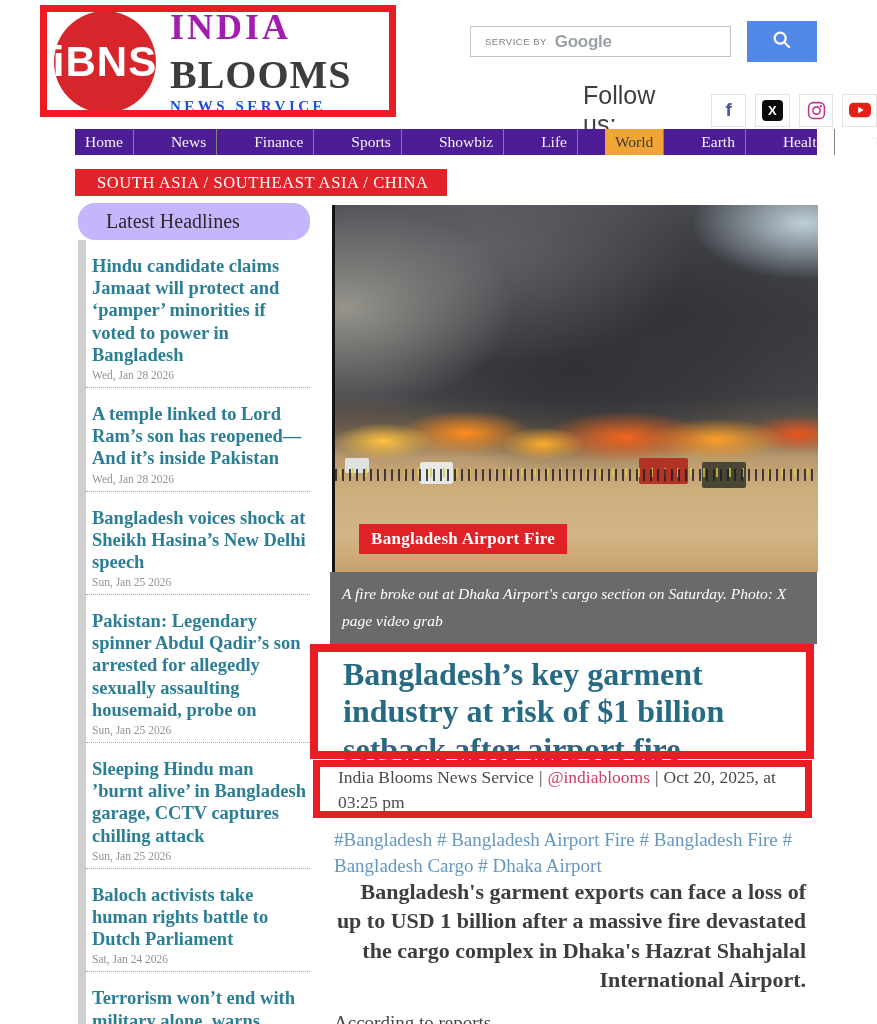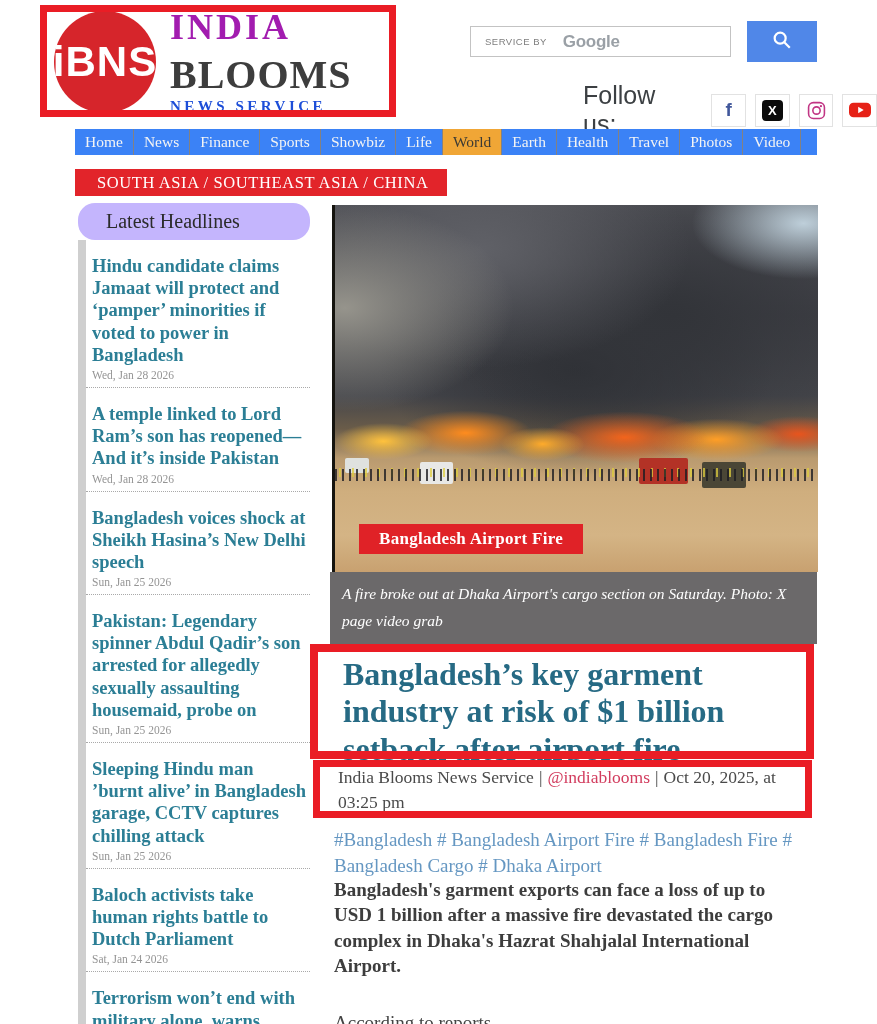"Google" .gbrand { margin-left: 16px -> 8px }
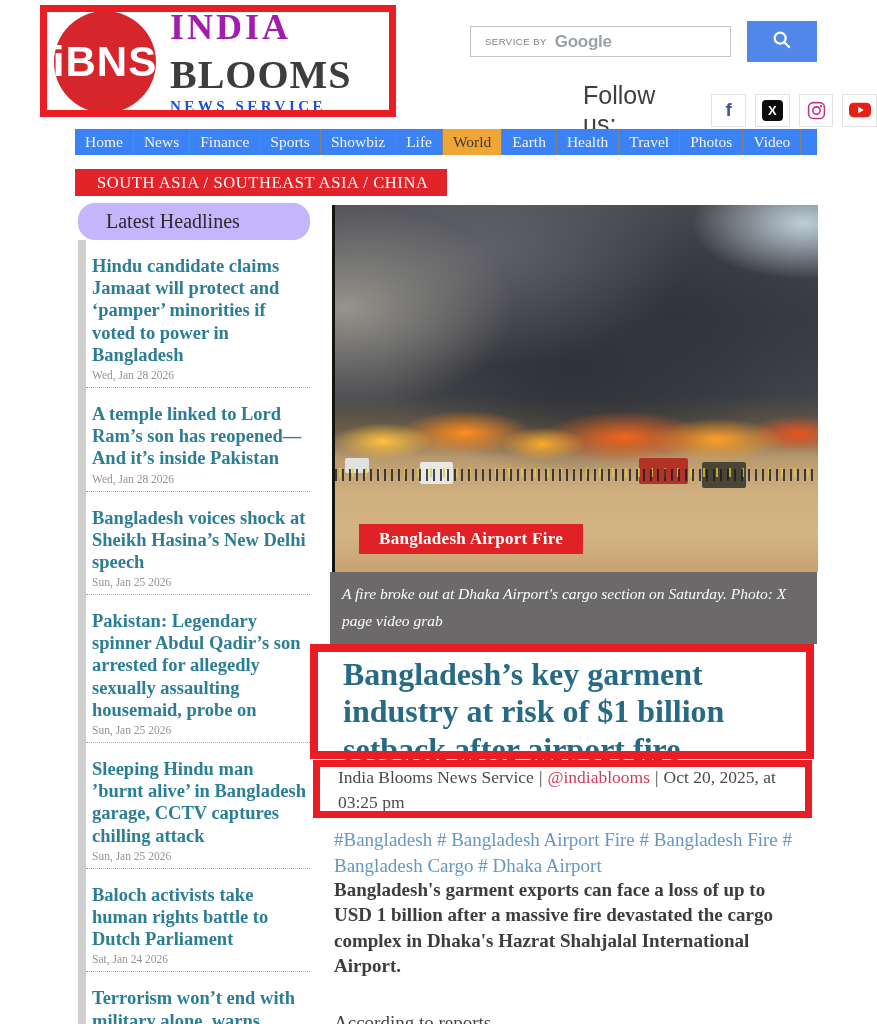"Home" .nav { background: #3b82f6 -> #4c1d95; gap: none -> 27px }
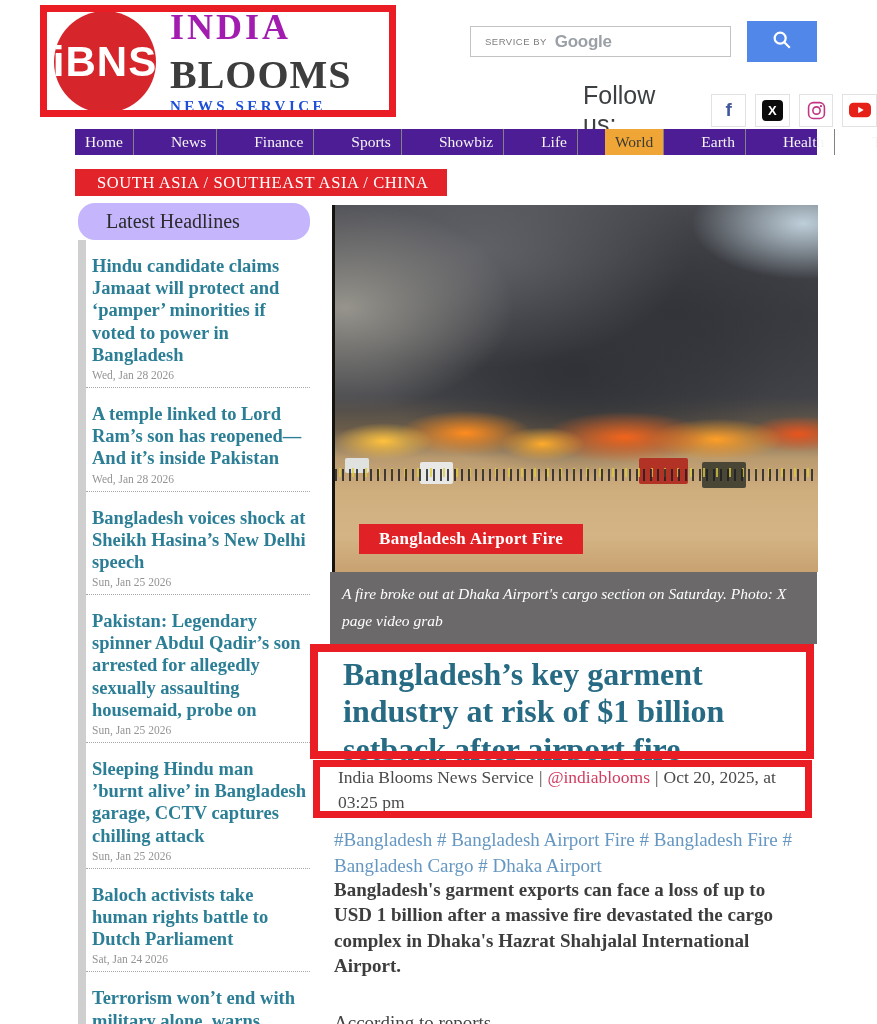"Bangladesh Airport Fire" .hero-tag { padding: 5px 20px -> 5px 12px }
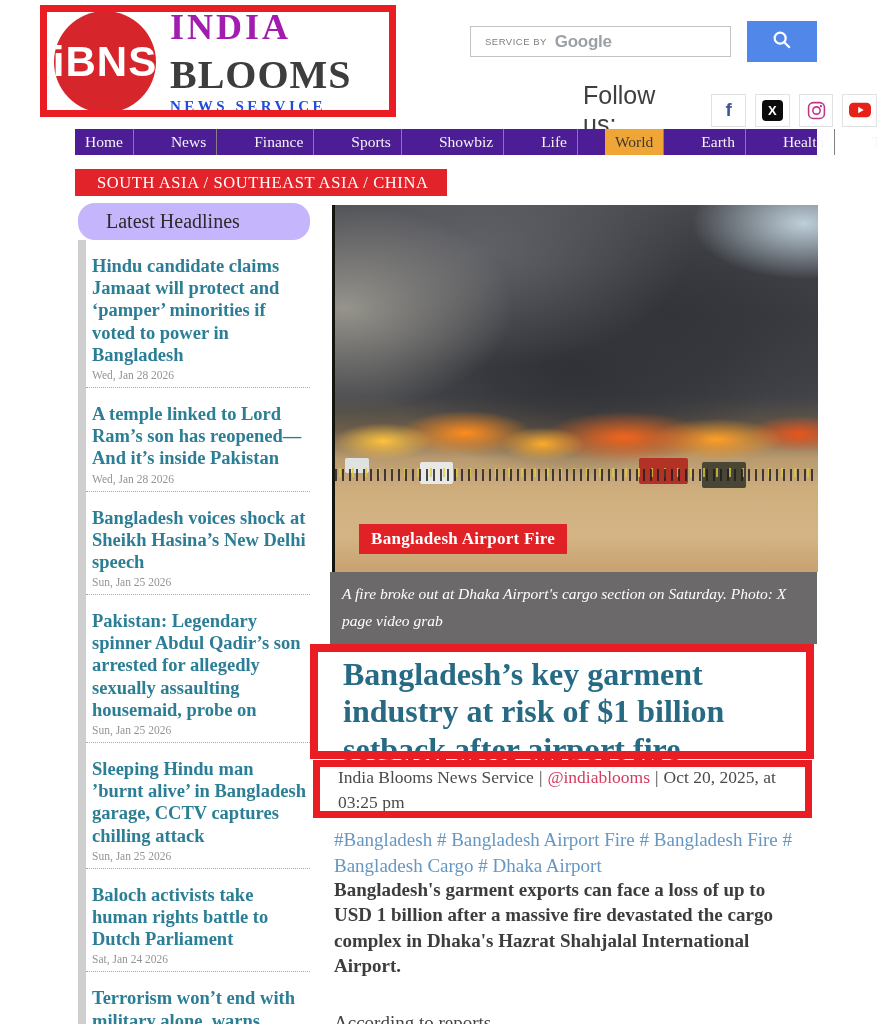"Bangladesh's garment exports can face" .lead { font-size: 19px -> 22px; text-align: none -> right }
